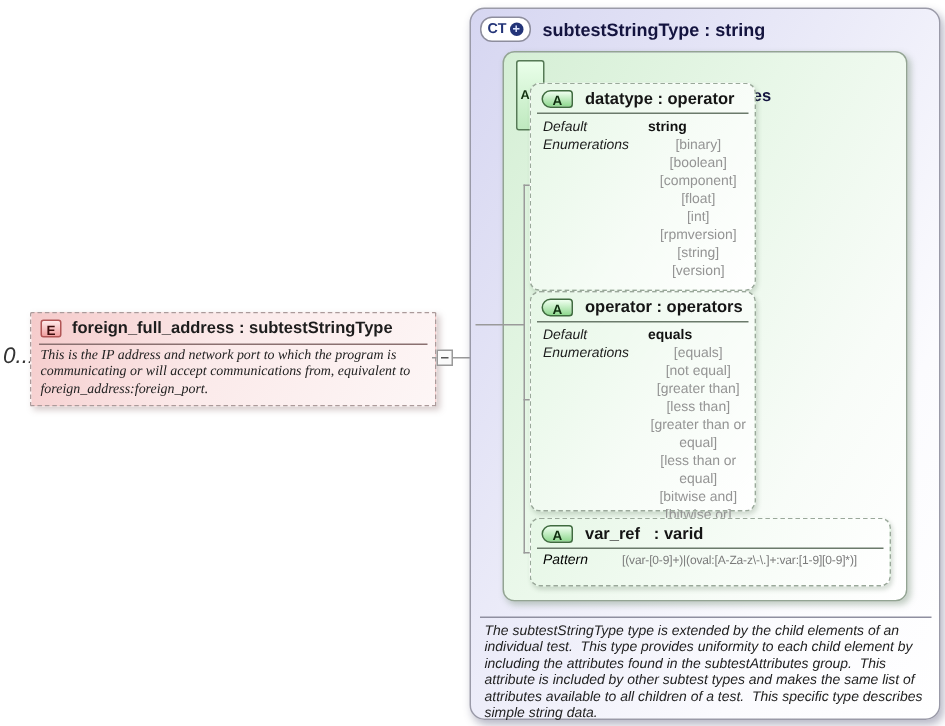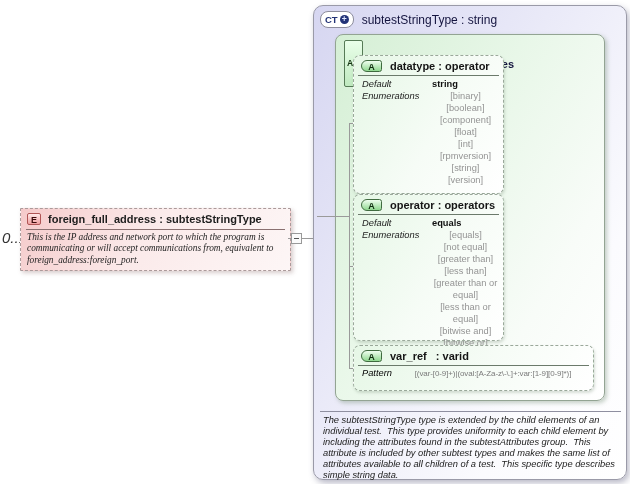"subtestStringType : string" .ct-title { font-weight: normal -> bold }
